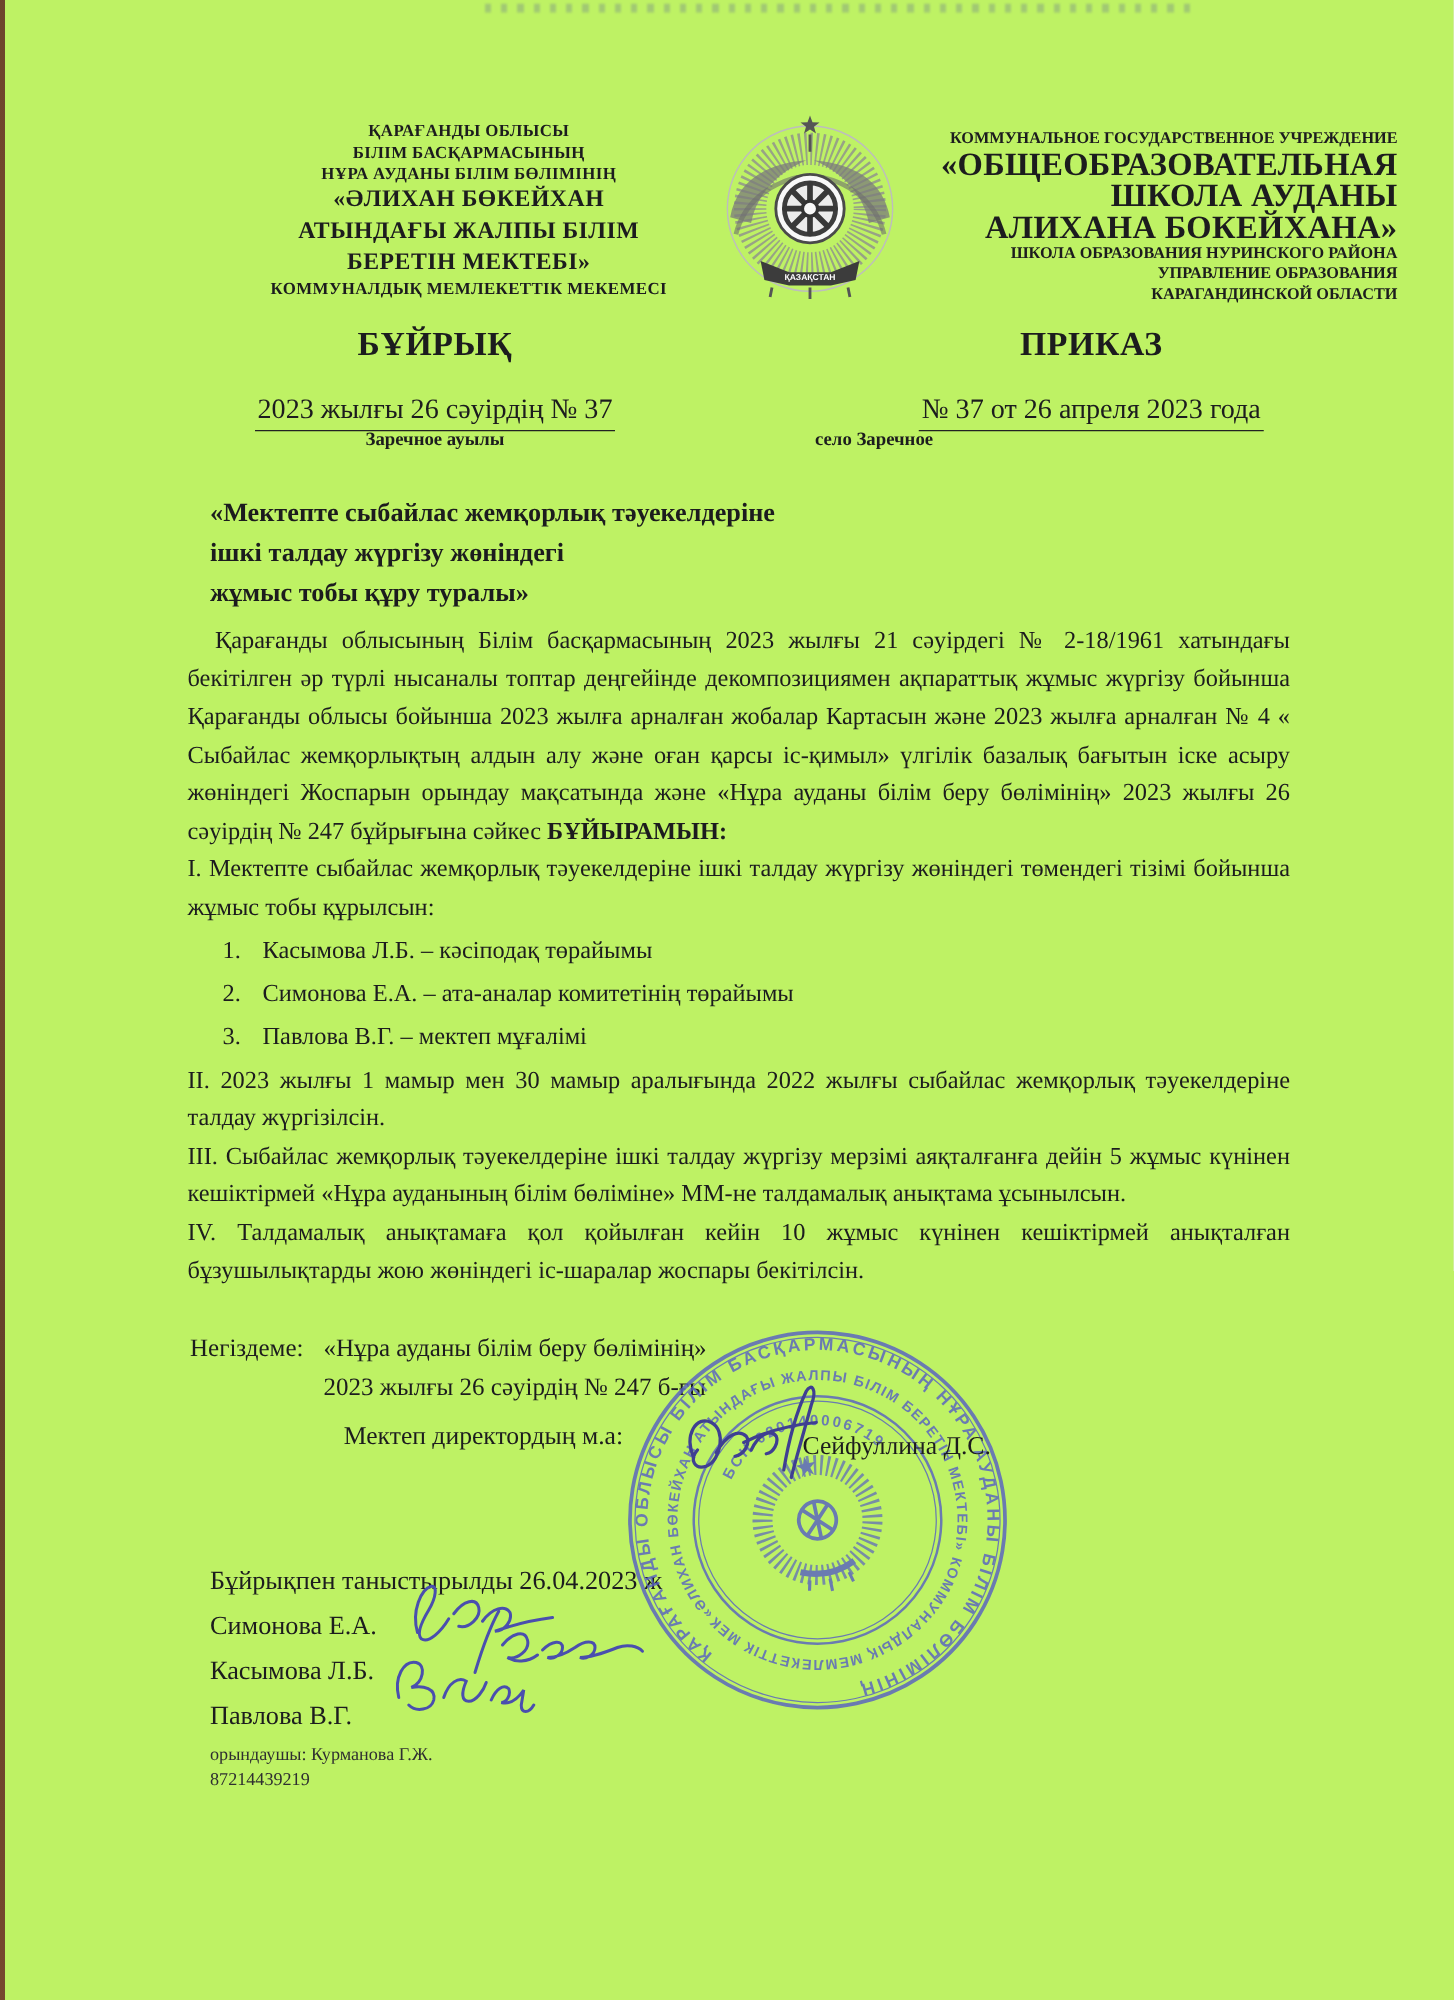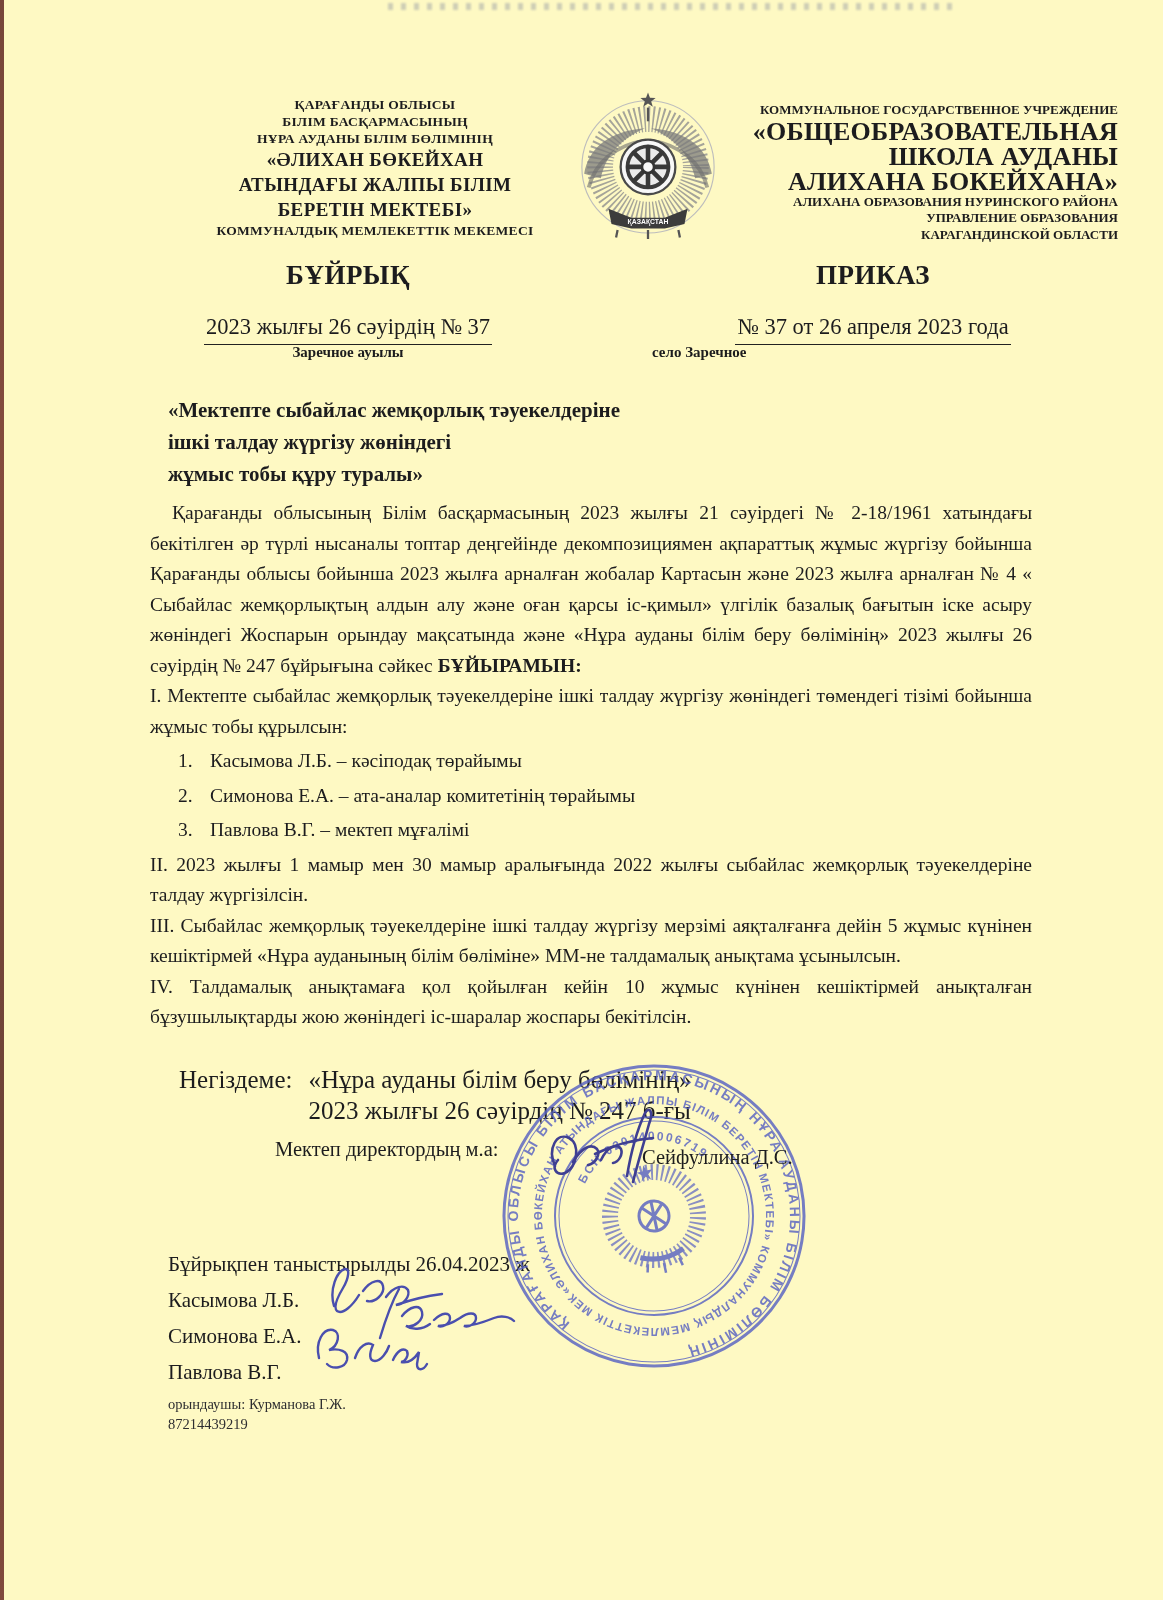"ҚАРАҒАНДЫ ОБЛЫСЫ" .page { background: #fef9c3 -> #bef264 }
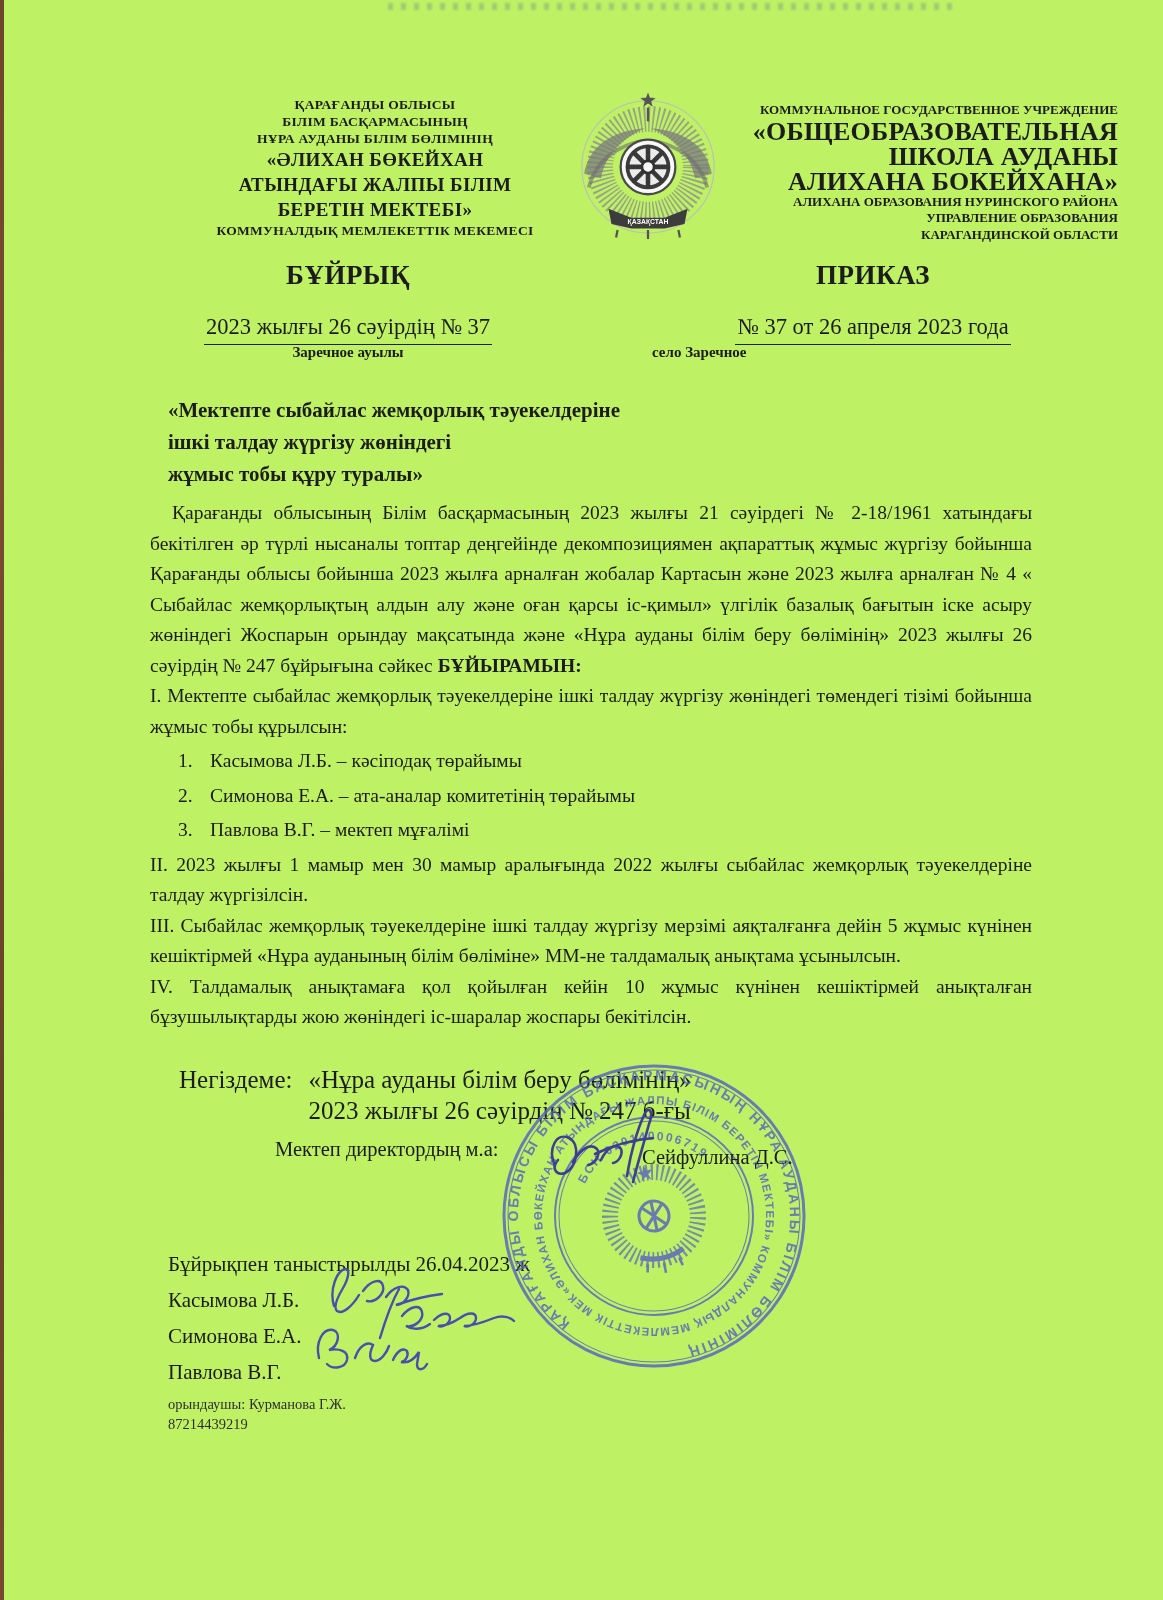"АЛИХАНА ОБРАЗОВАНИЯ НУРИНСКОГО РАЙОНА" div.h-sm2 { text: АЛИХАНА -> ШКОЛА }
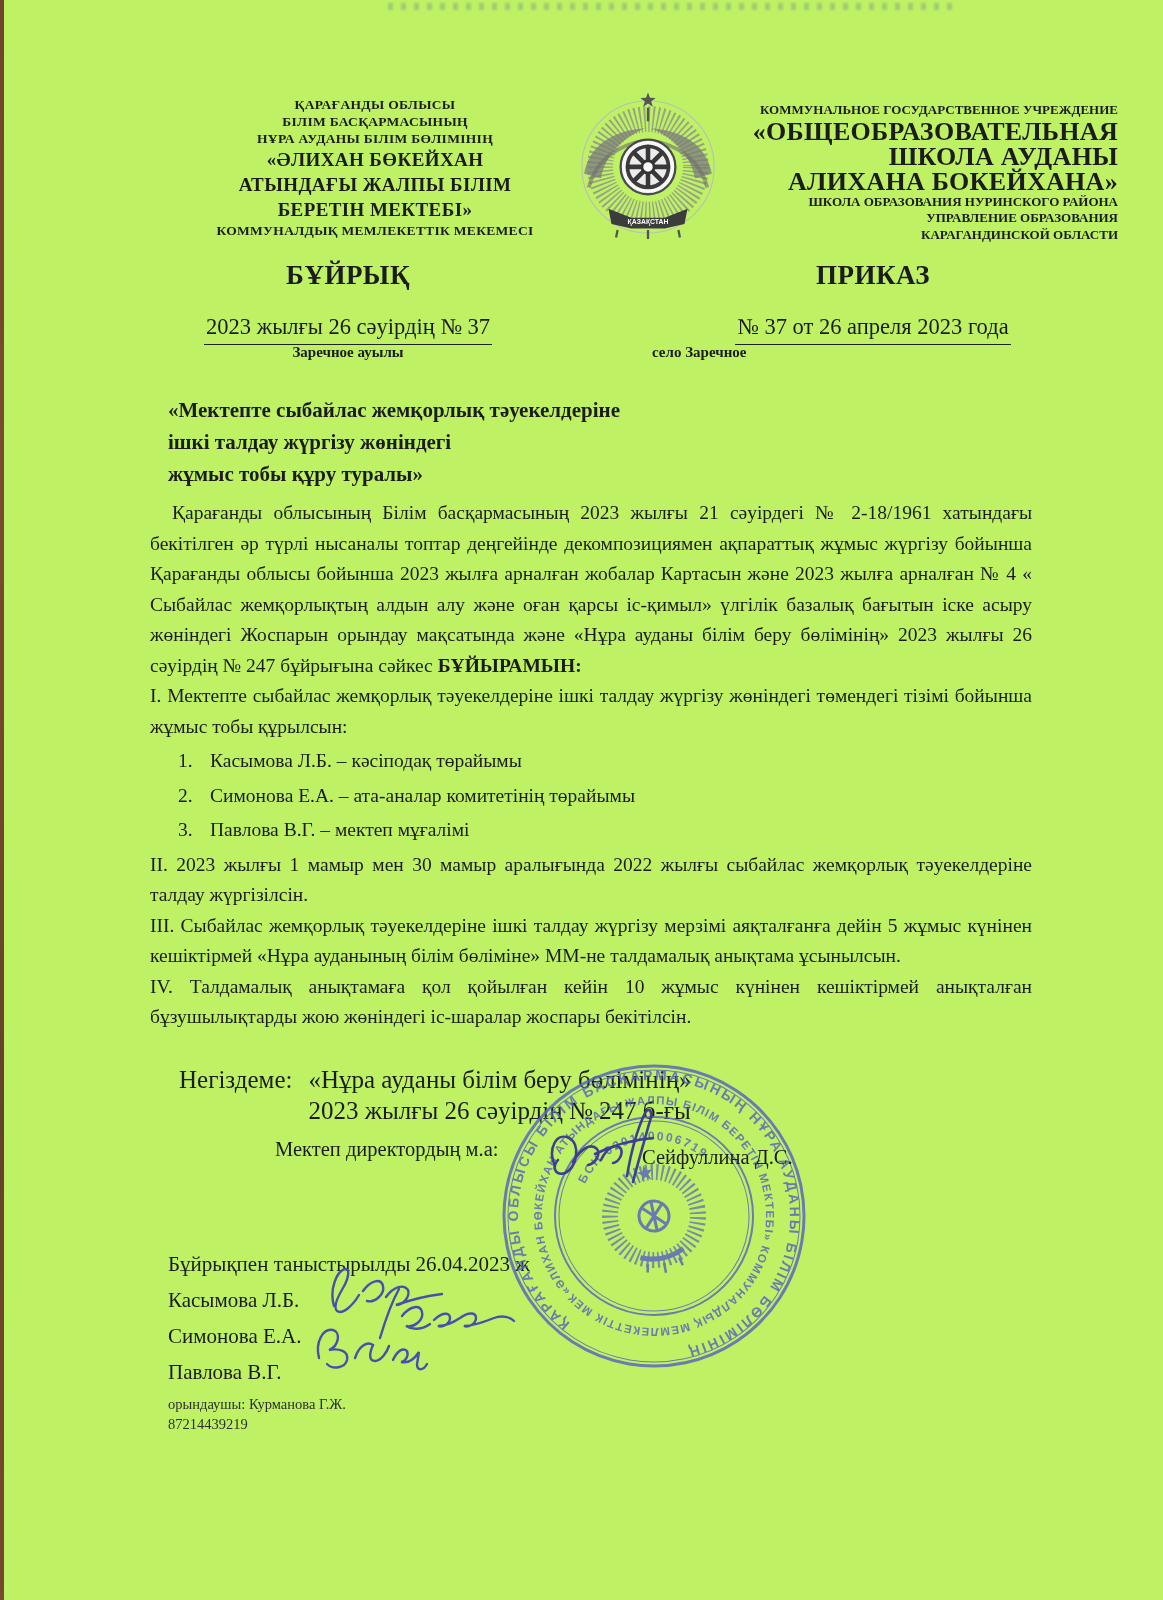"Негіздеме:" .basis { font-size: 25px -> 20px; left: 179px -> 152px }
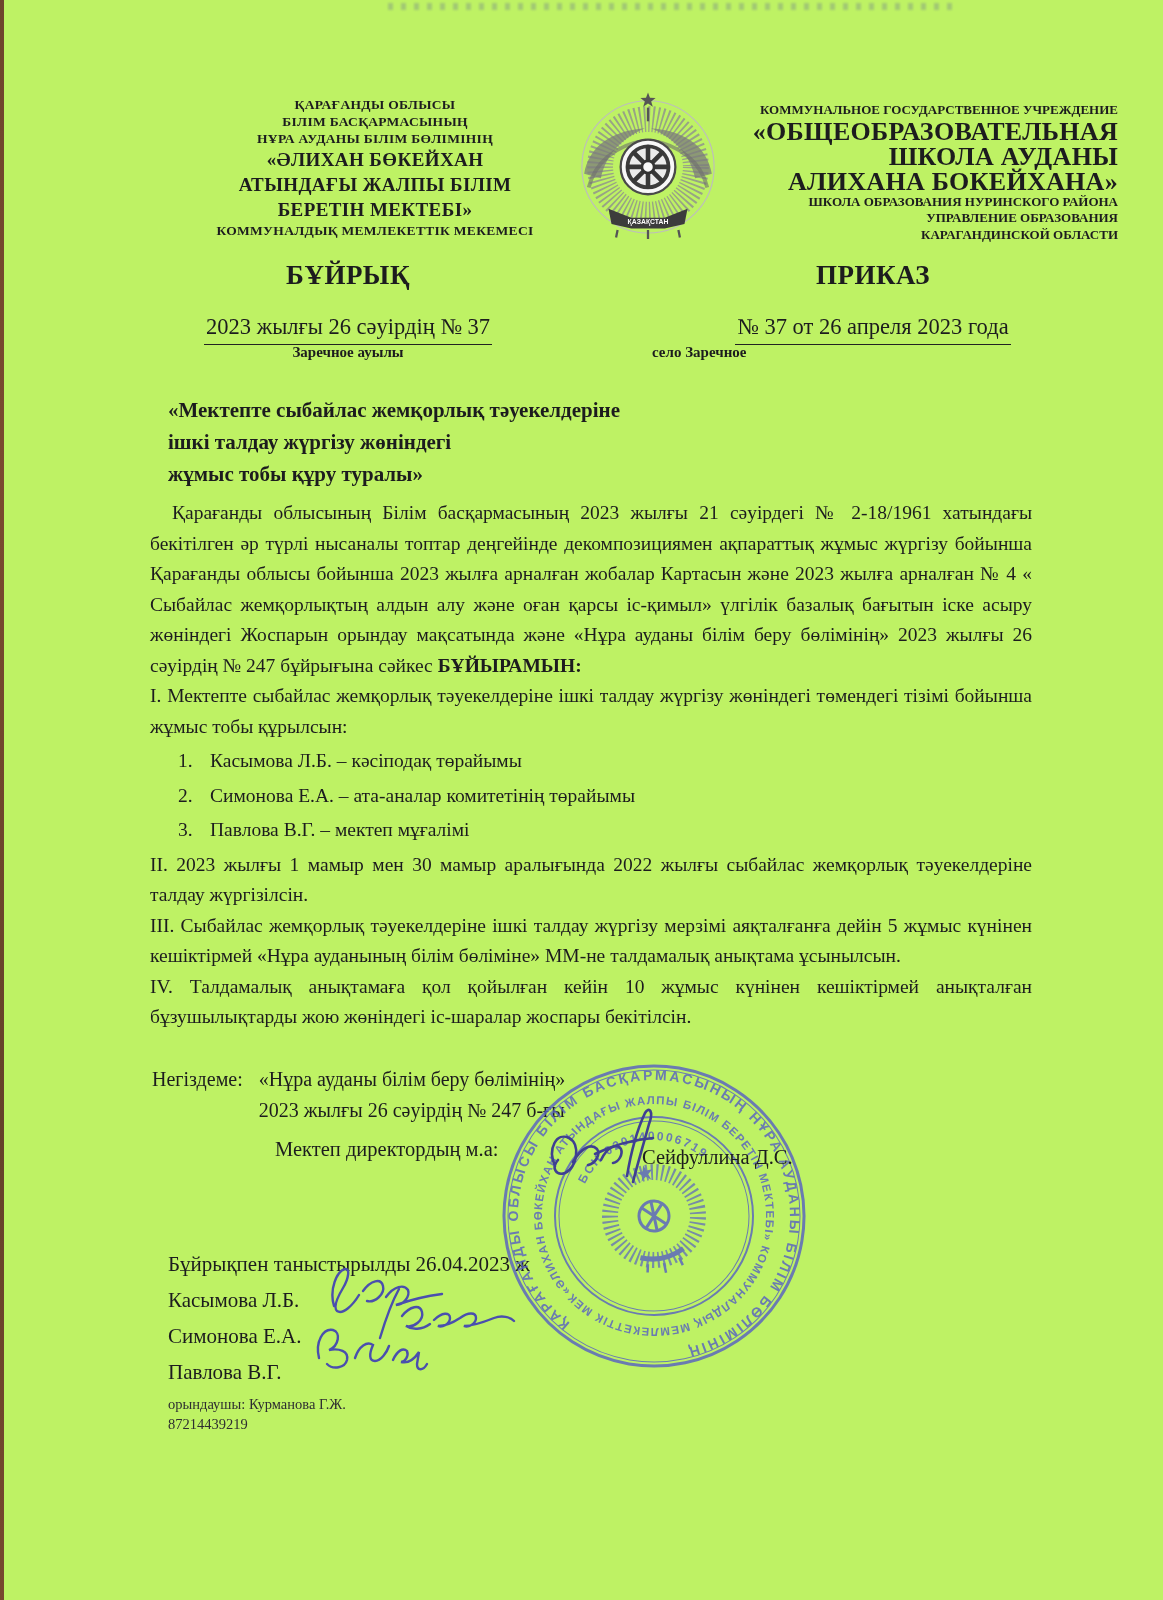"Касымова Л.Б." div { order: before "Симонова Е.А." -> after "Симонова Е.А." }
